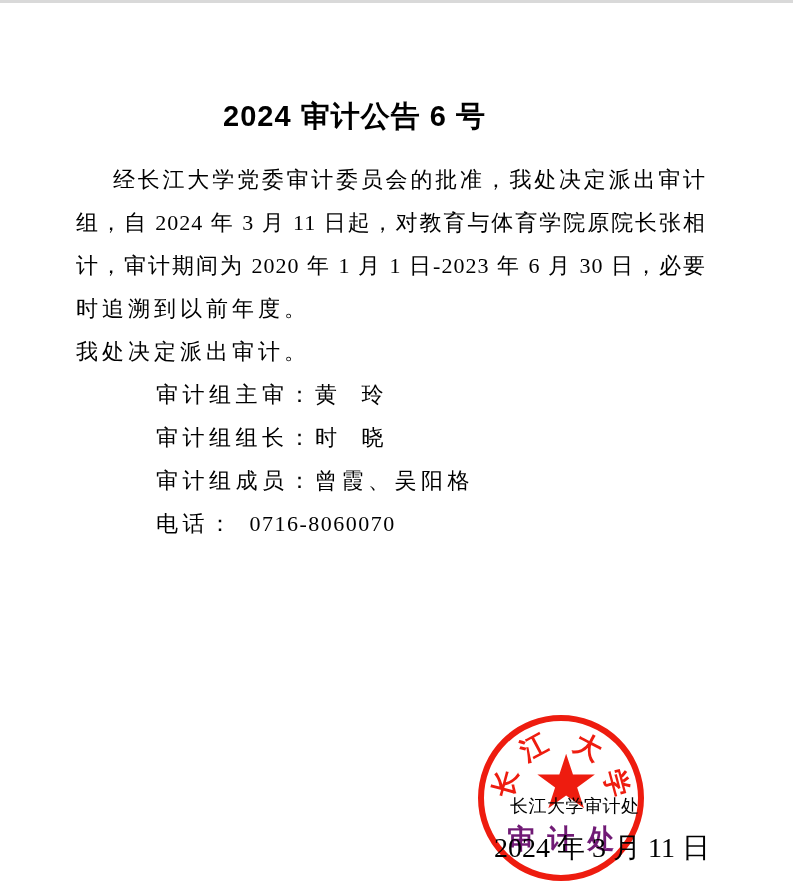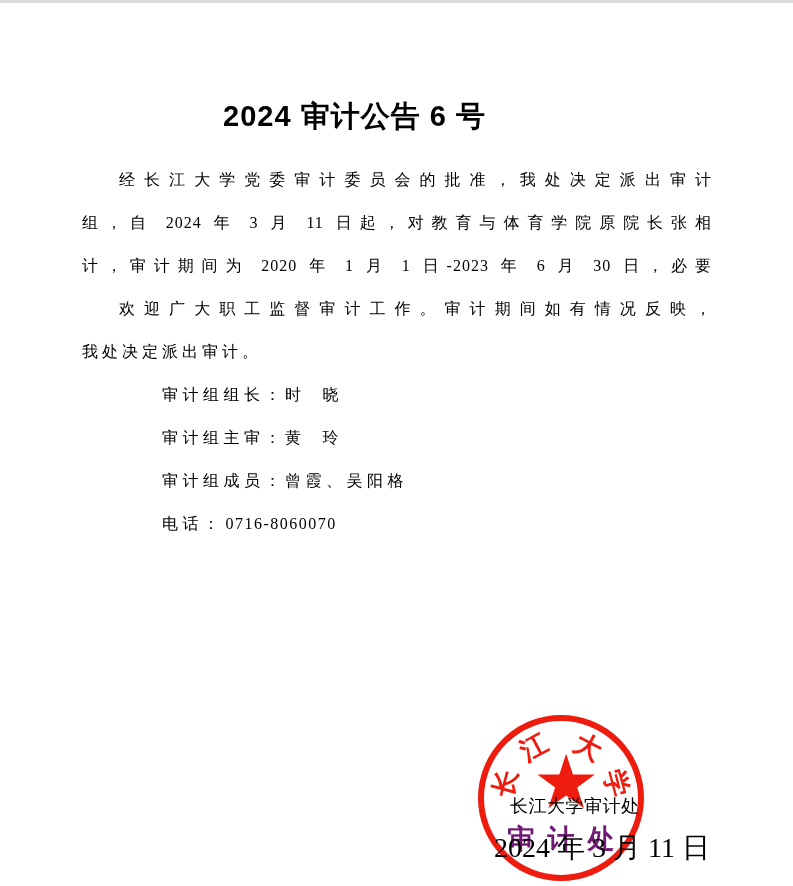"经长江大学党委审计委员会的批准，我处决定派出审计" .body-col { font-size: 16px -> 22px; left: 82px -> 76px }
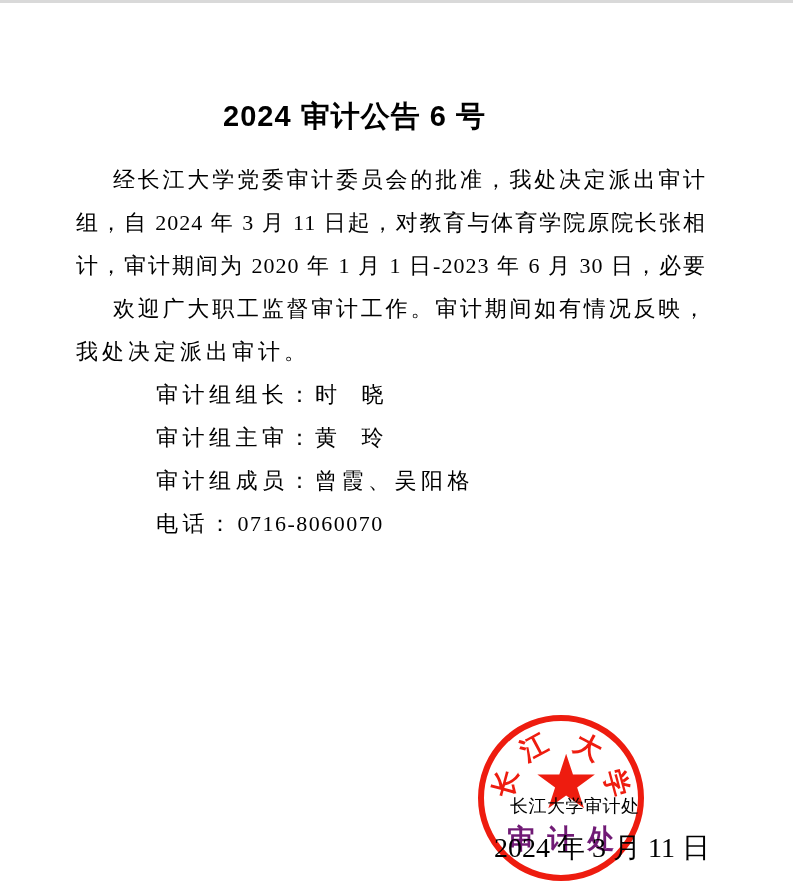"时追溯到以前年度。" div.line { html: none -> <div>时追溯到以前年度。</div> }
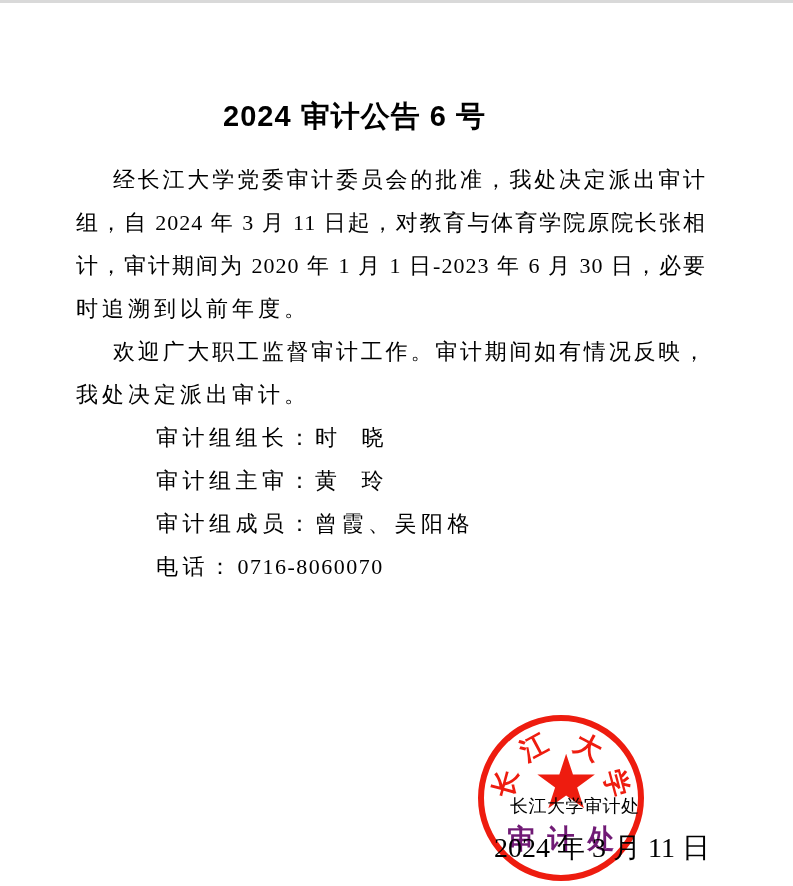"欢迎广大职工监督审计工作。审计期间如有情况反映，" div.line { html: <div>欢迎广大职工监督审计工作。审计期间如有情况反映，</div> -> none }
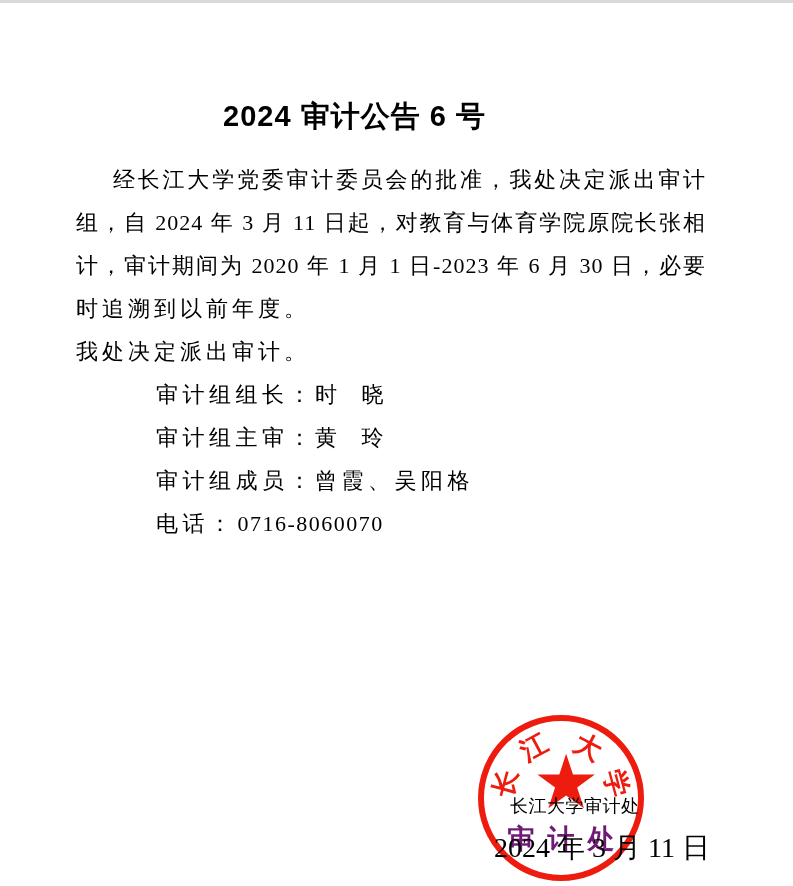"审计组组长：时 晓" div.line { order: before "审计组主审：黄 玲" -> after "审计组主审：黄 玲" }
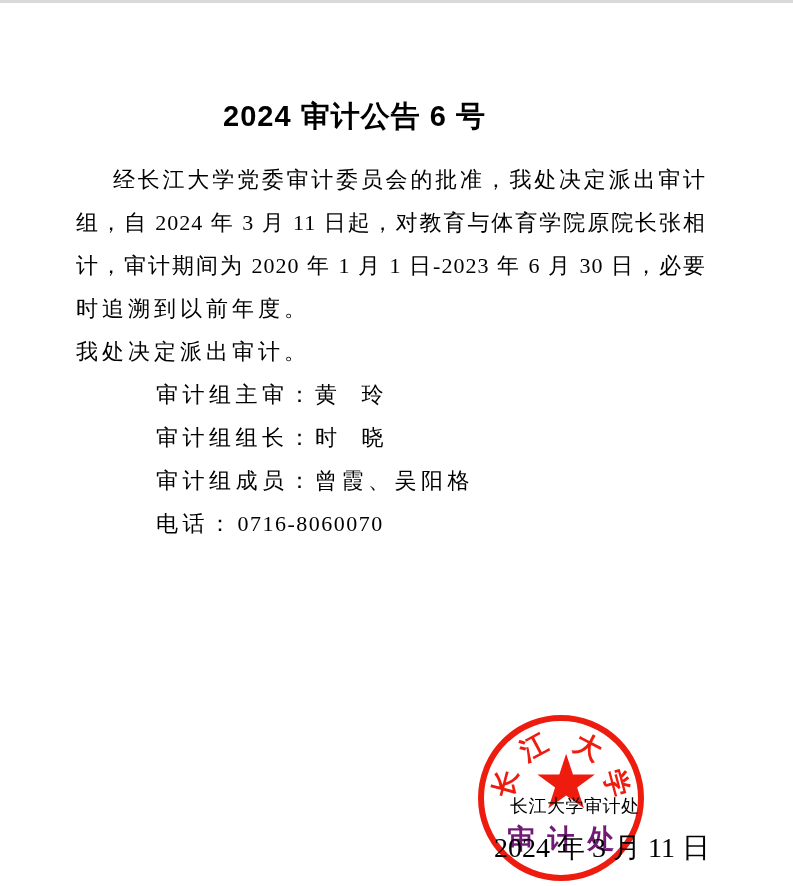"0716-8060070" .num { margin-left: 2px -> 14px }
